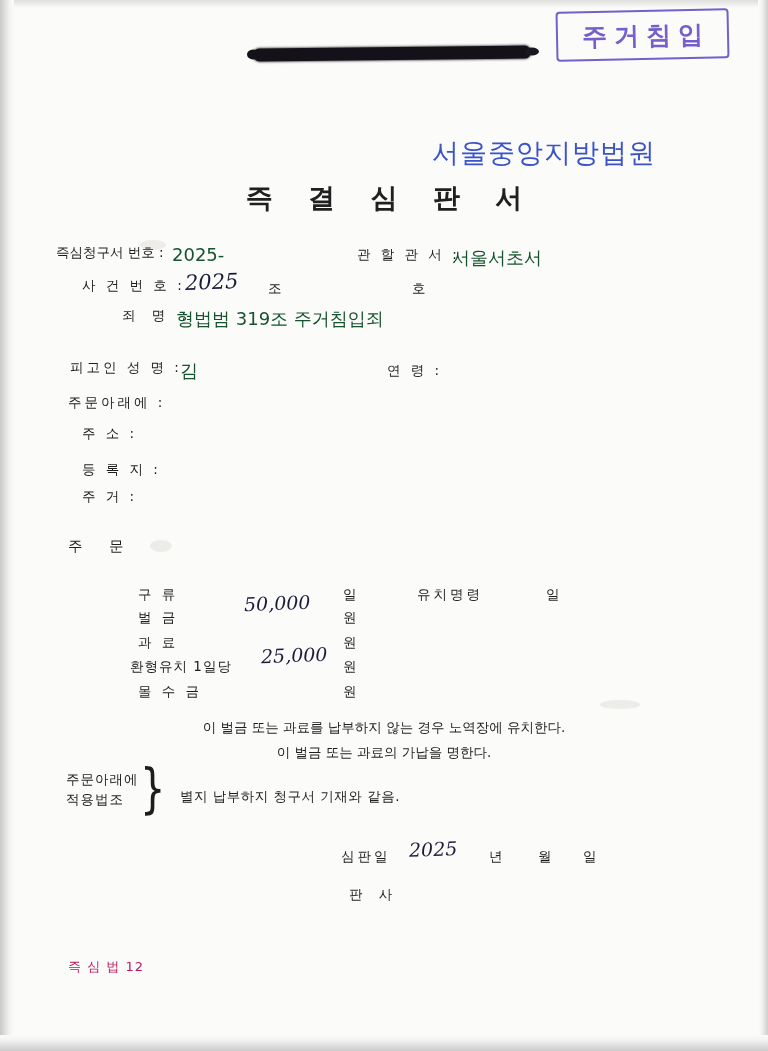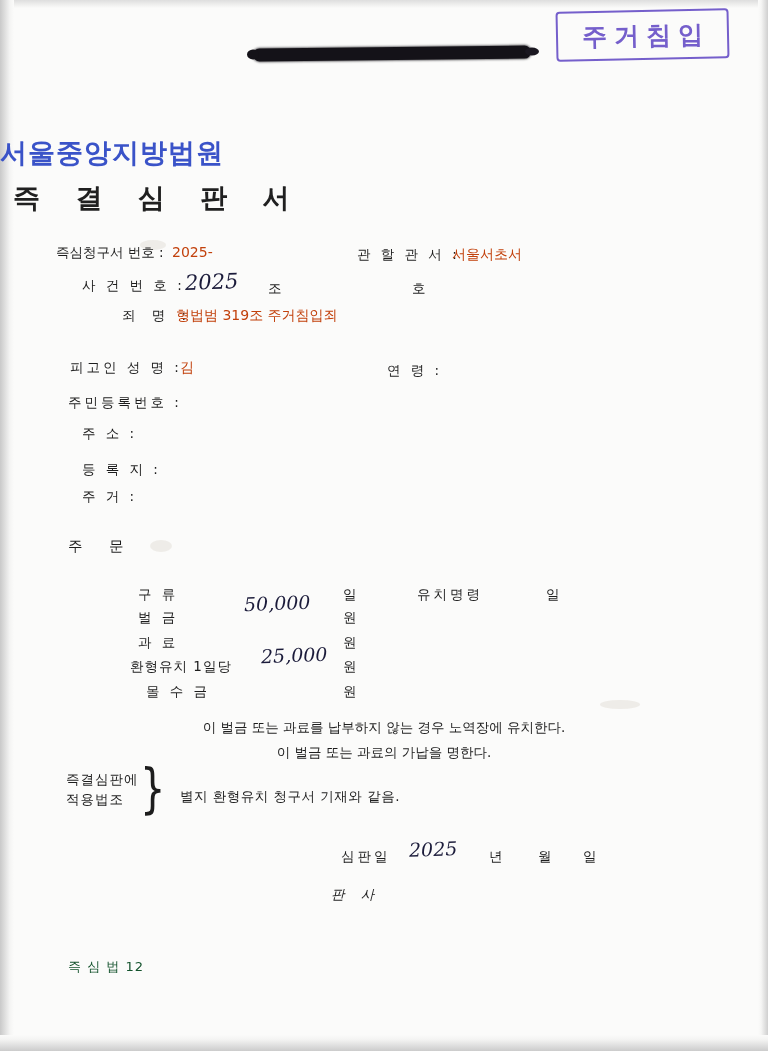"서울중앙지방법원" .court-title { font-weight: bold -> normal; text-align: left -> right }
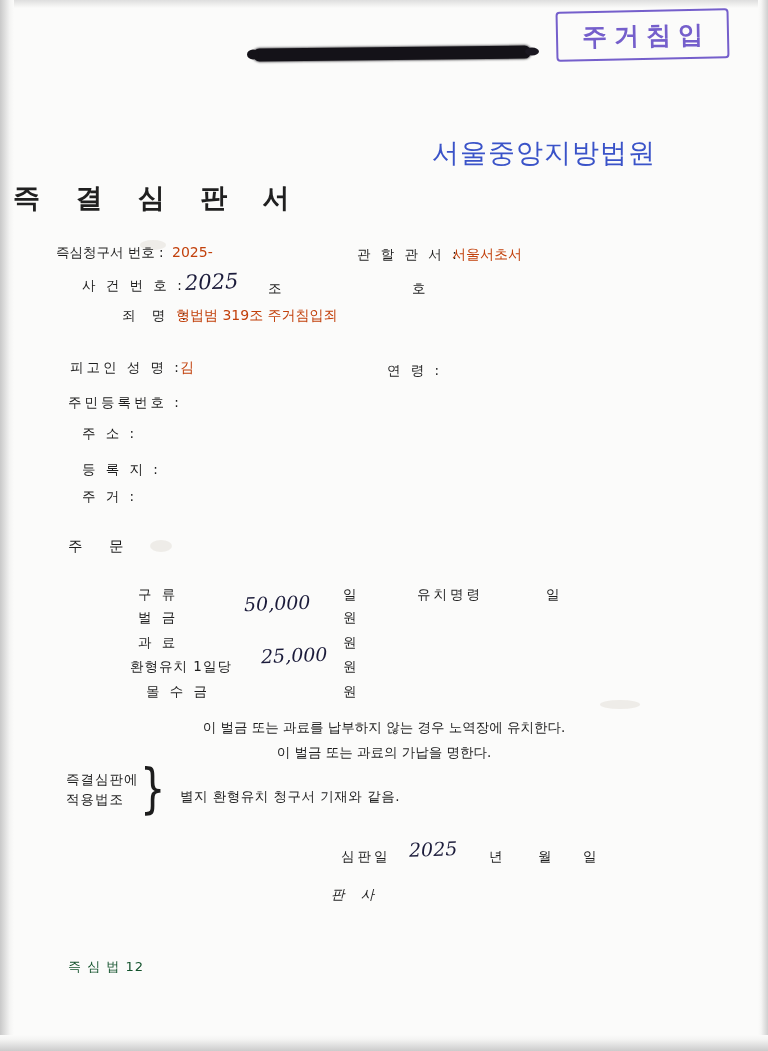"즉 결 심 판 서" .doc-title { text-align: none -> center }
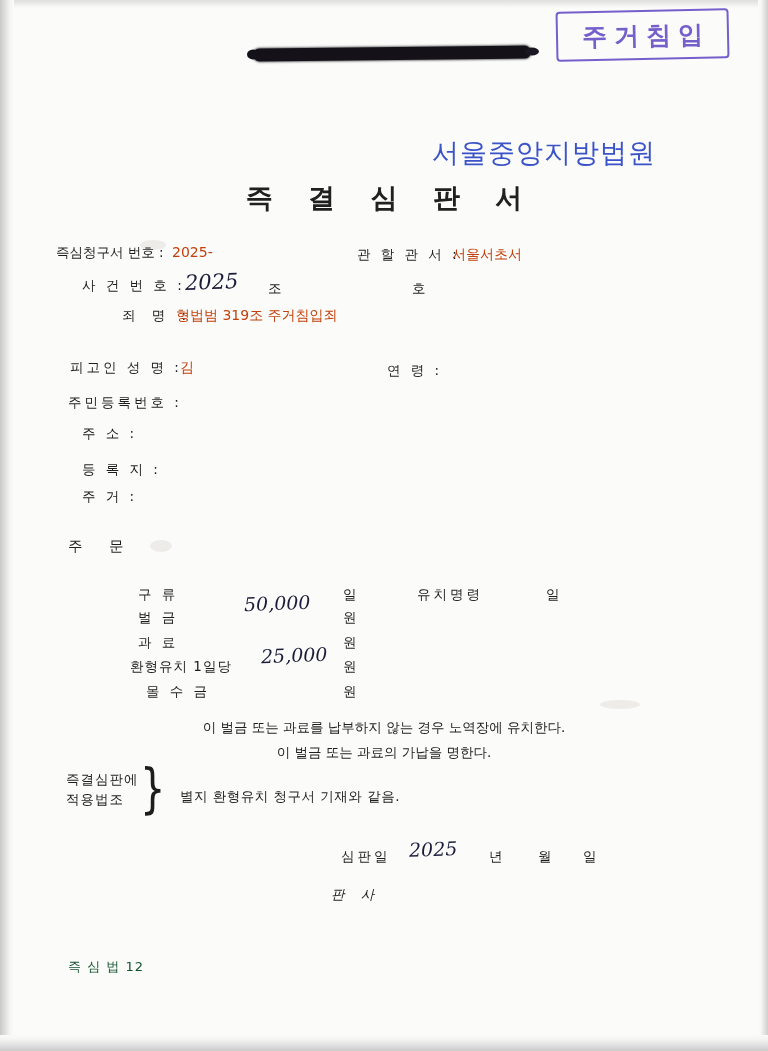"2025-" .ink { color: #c2410c -> #14532d; font-size: 14px -> 18px }
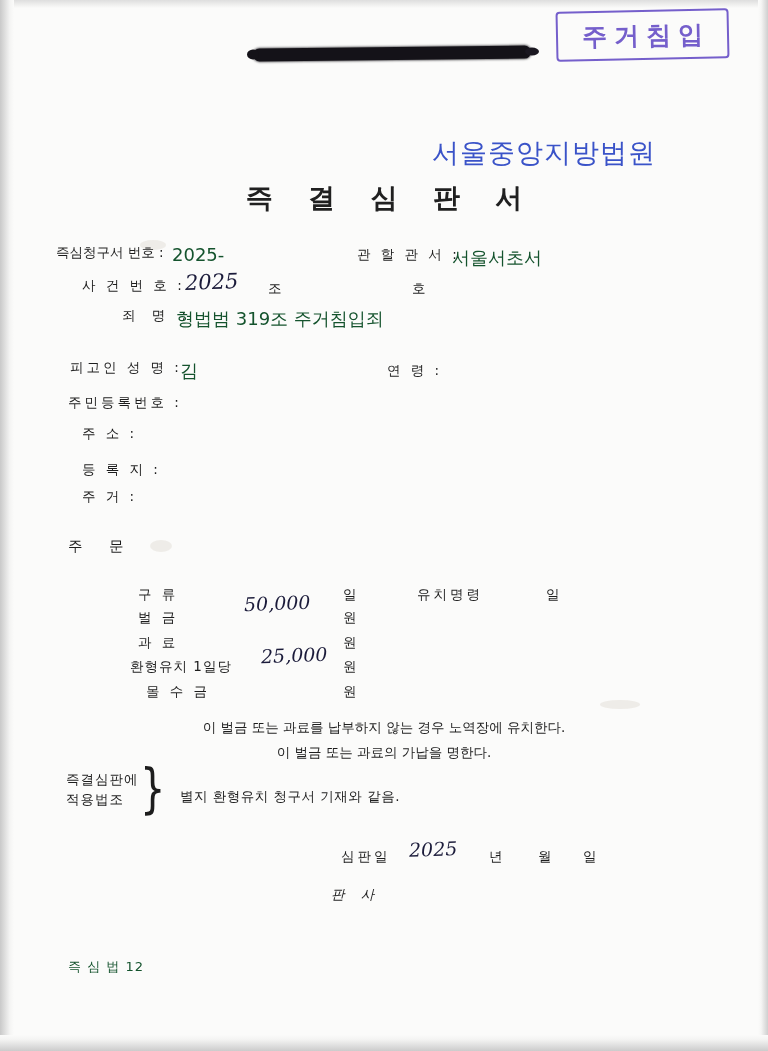"주민등록번호 :" div.lbl { text: 주민등록번호 -> 주문아래에 }
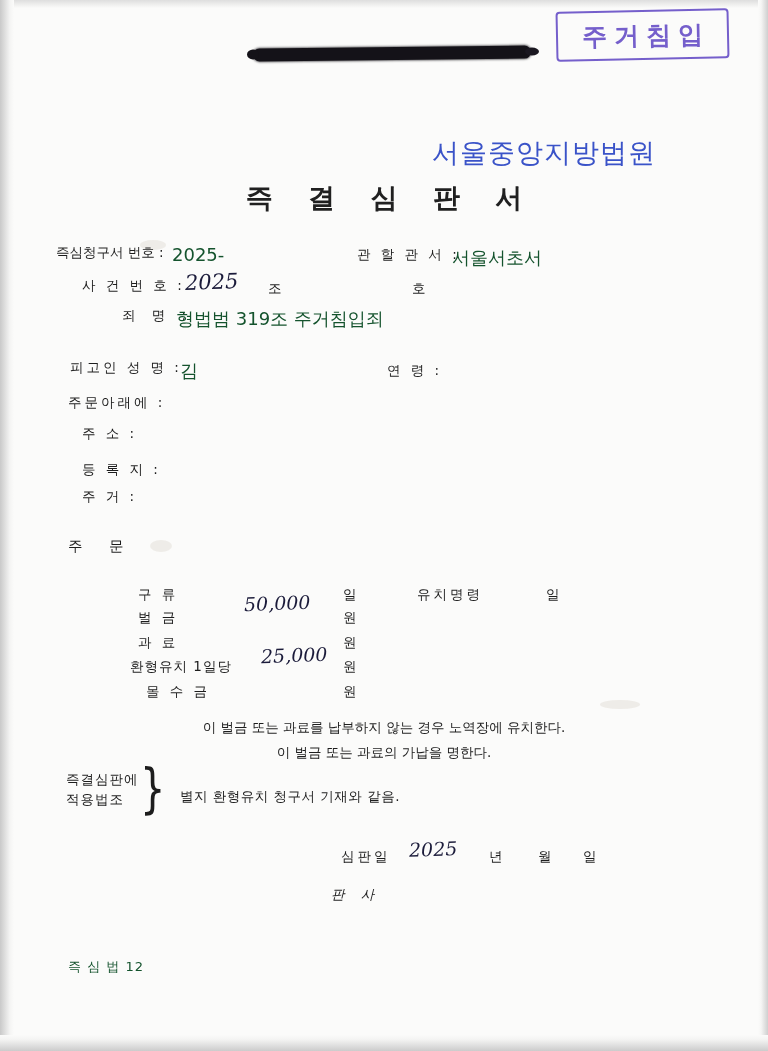"몰 수 금" div.lbl { margin-left: 8px -> none }
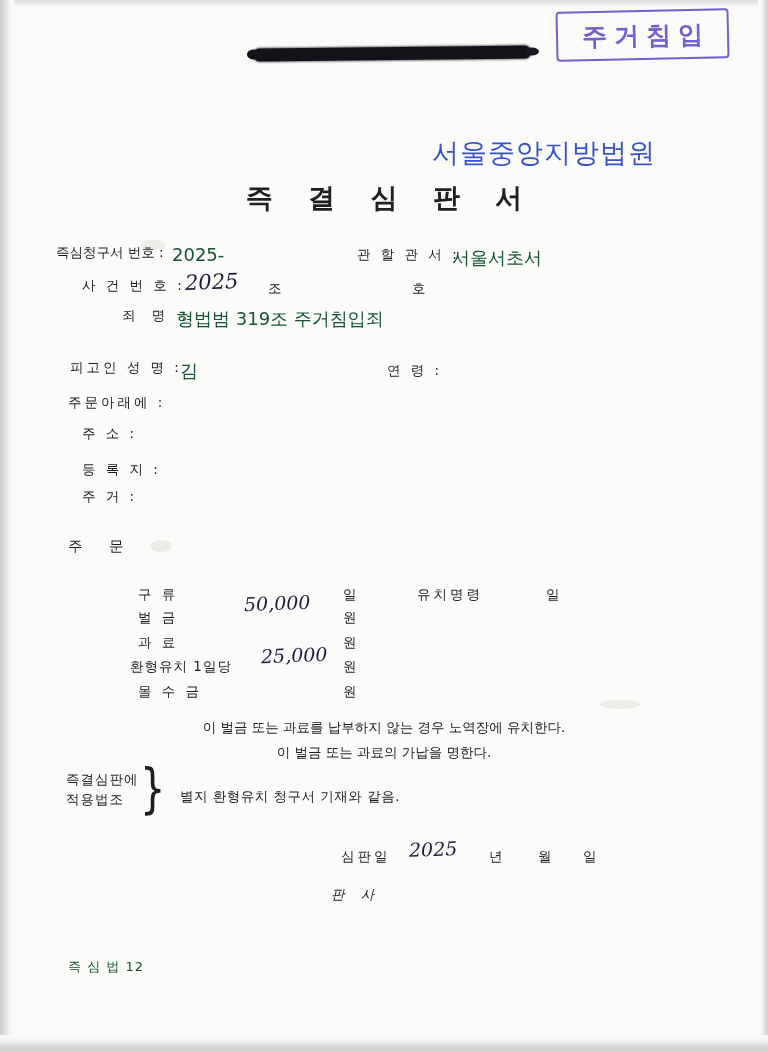"즉결심판에" div.lbl { text: 즉결심판에 -> 주문아래에 }
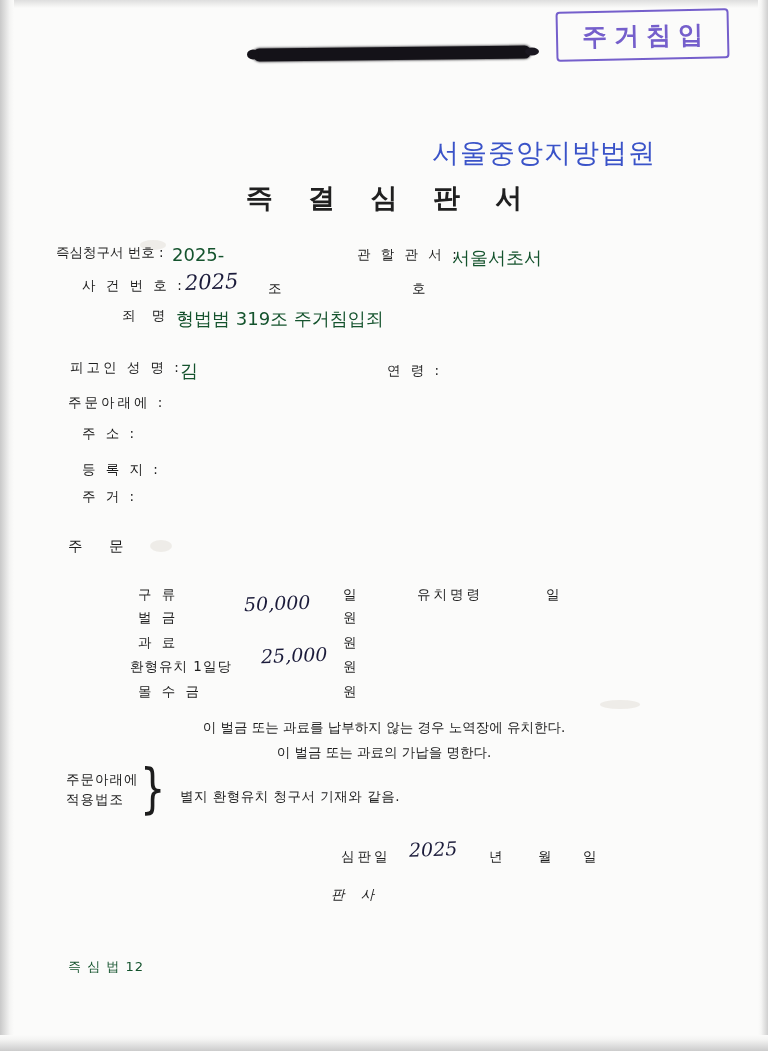"별지 환형유치 청구서 기재와 같음." div.lbl { text: 환형유치 -> 납부하지 }
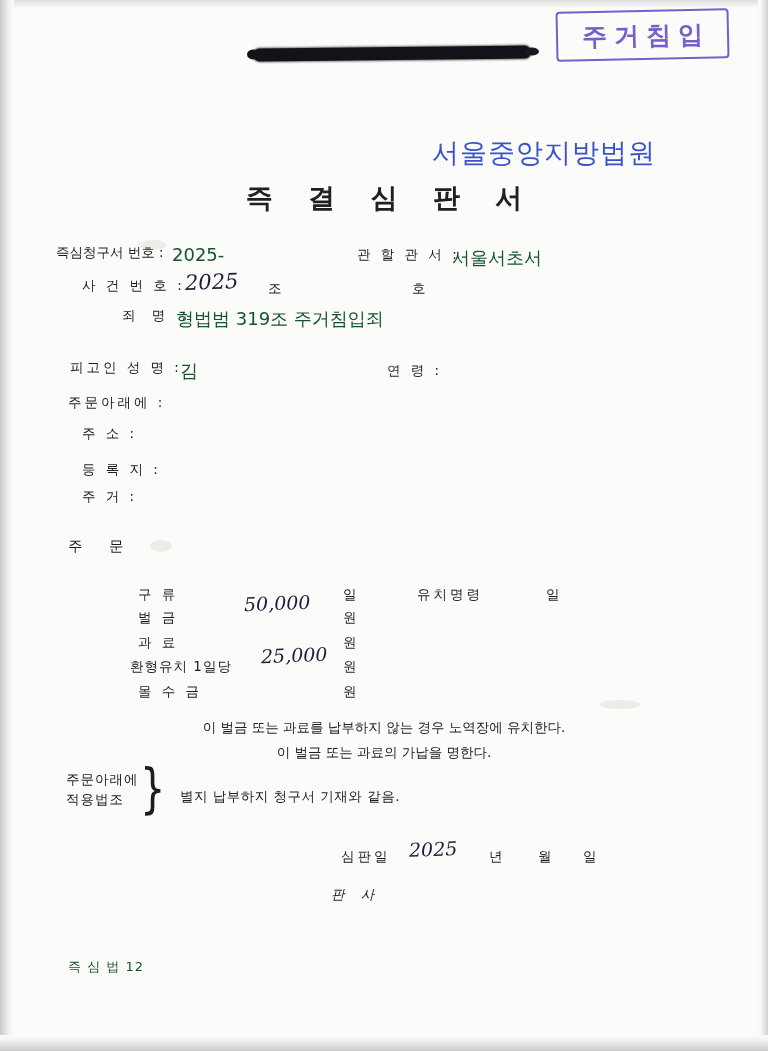"판 사" div.lbl { font-style: italic -> none; left: 331px -> 349px }
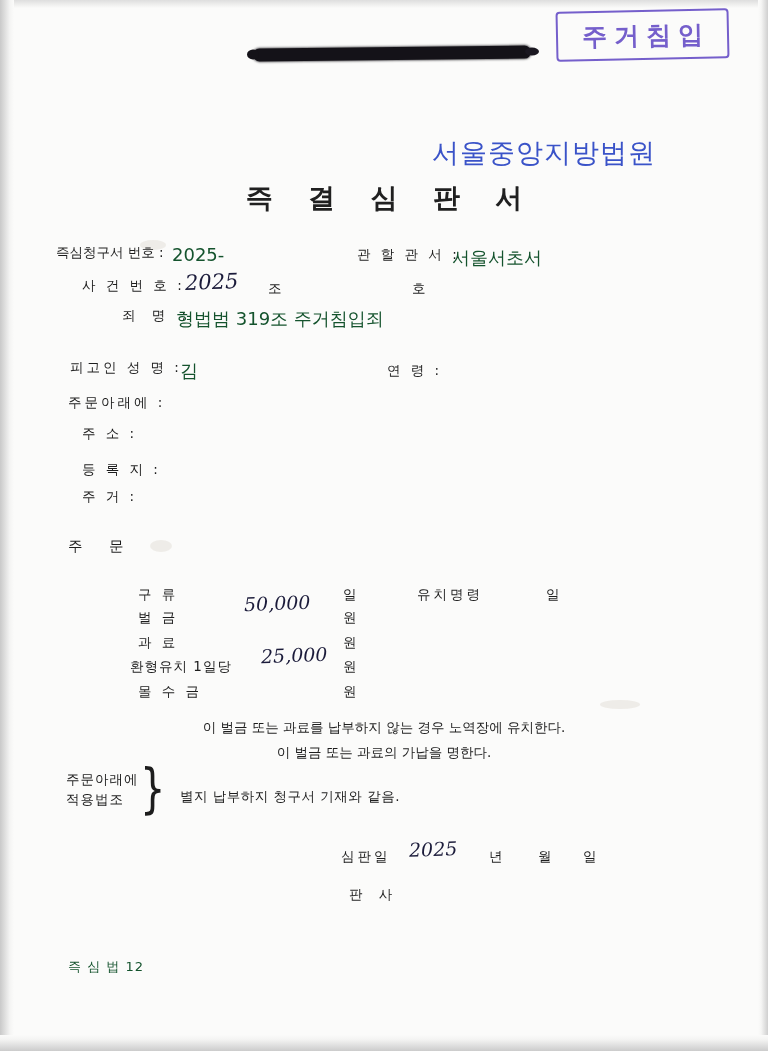"즉 심 법 12" .footnote { color: #14532d -> #be185d }
